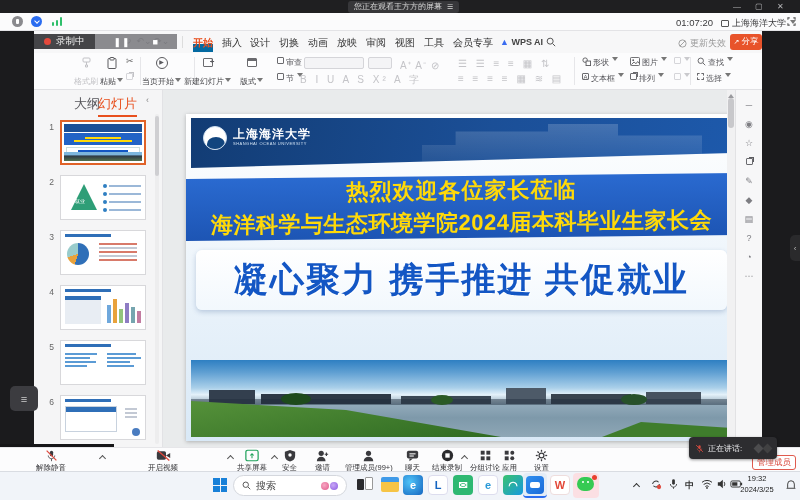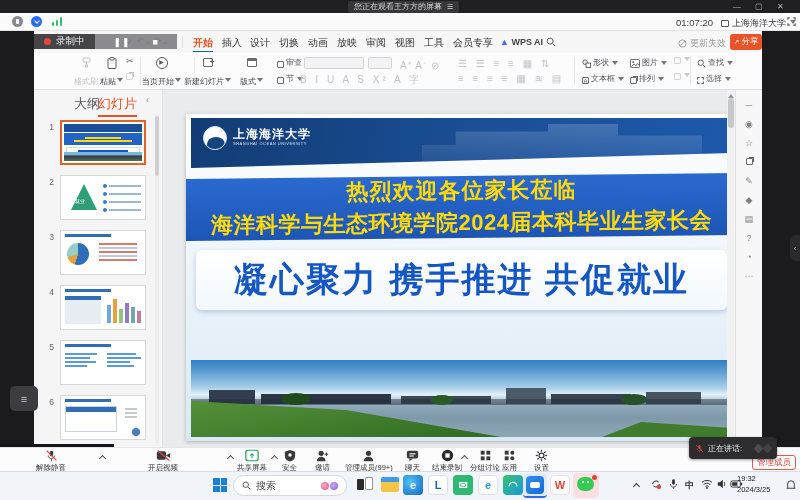"开始" .tab.active { border-bottom: 1px solid #0369a1 -> 8px solid #0369a1 }
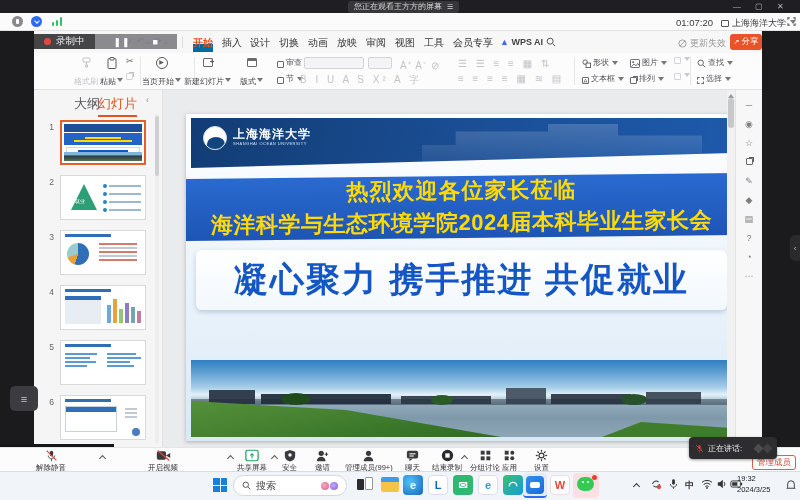"审查" .rline { align-items: flex-end -> flex-start }
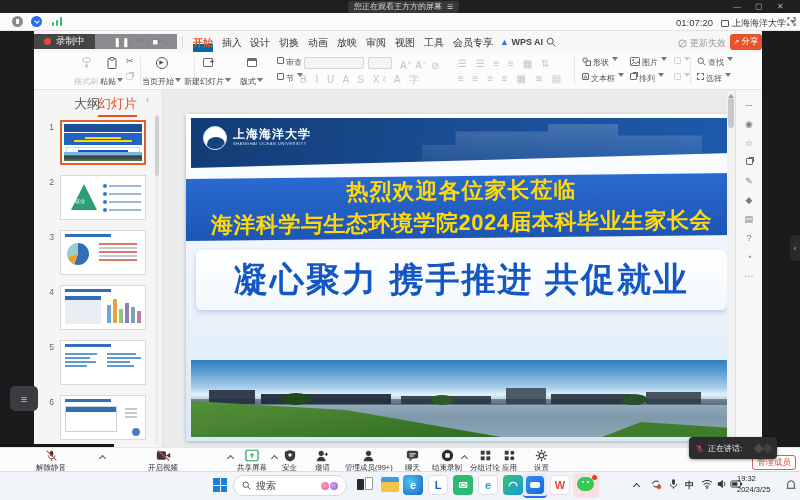"19:32" .clock { text-align: left -> center }
